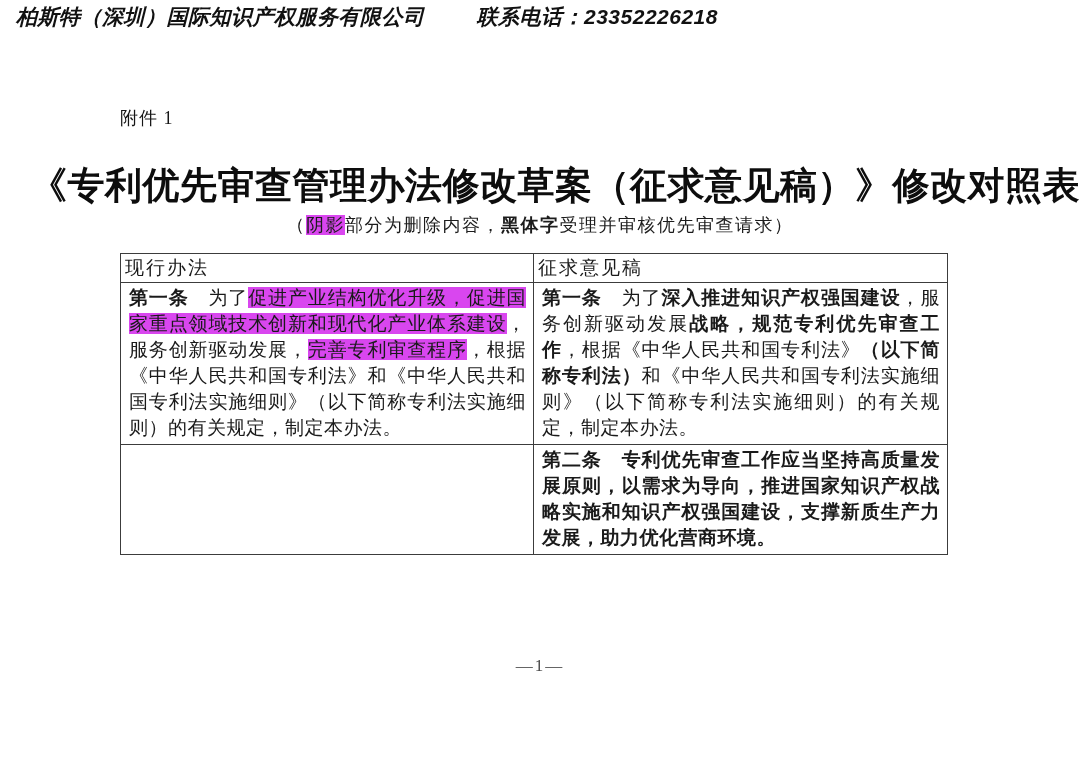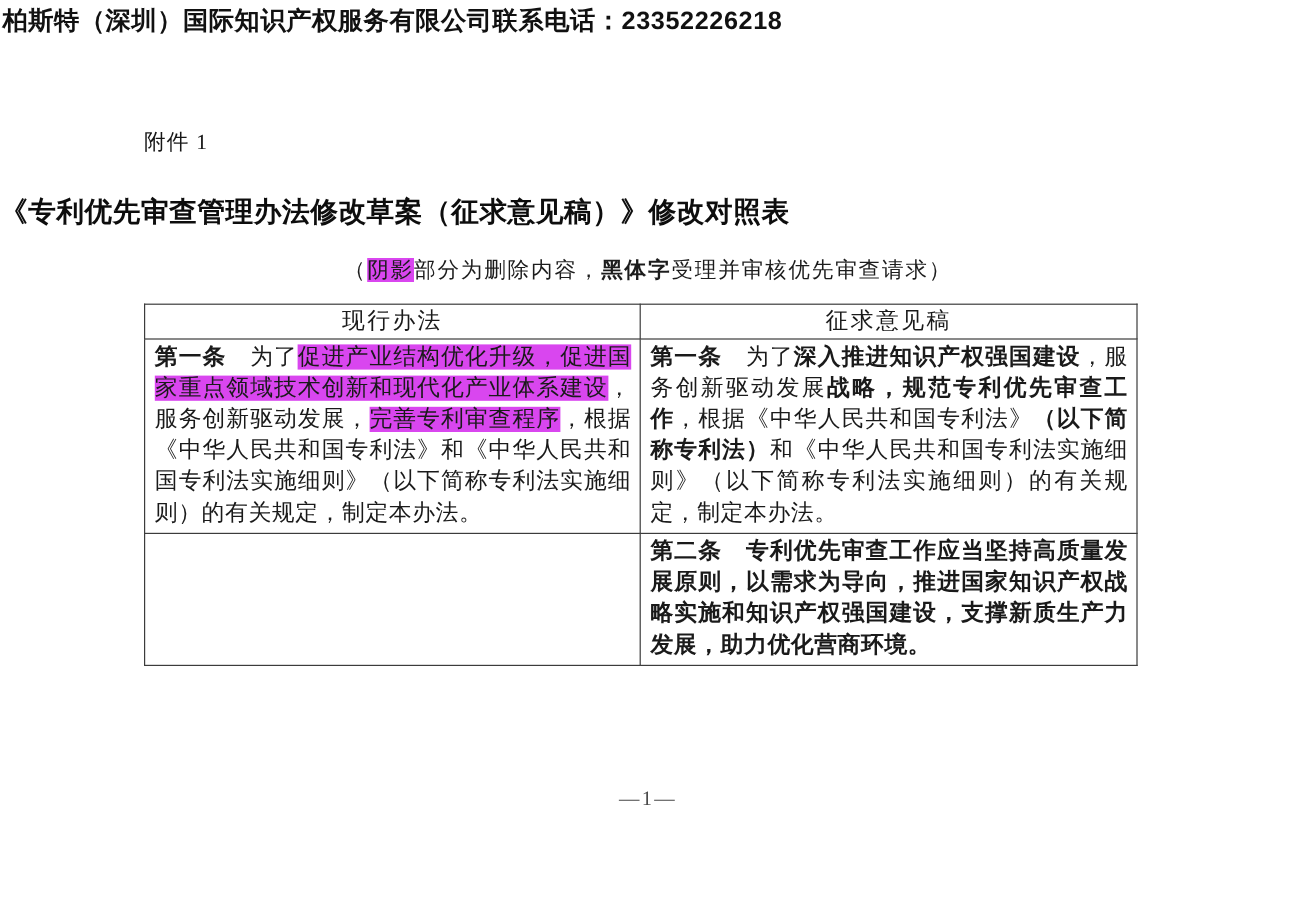"柏斯特（深圳）国际知识产权服务有限公司" .letterhead { font-style: none -> italic; gap: none -> 52px; left: 2px -> 16px }
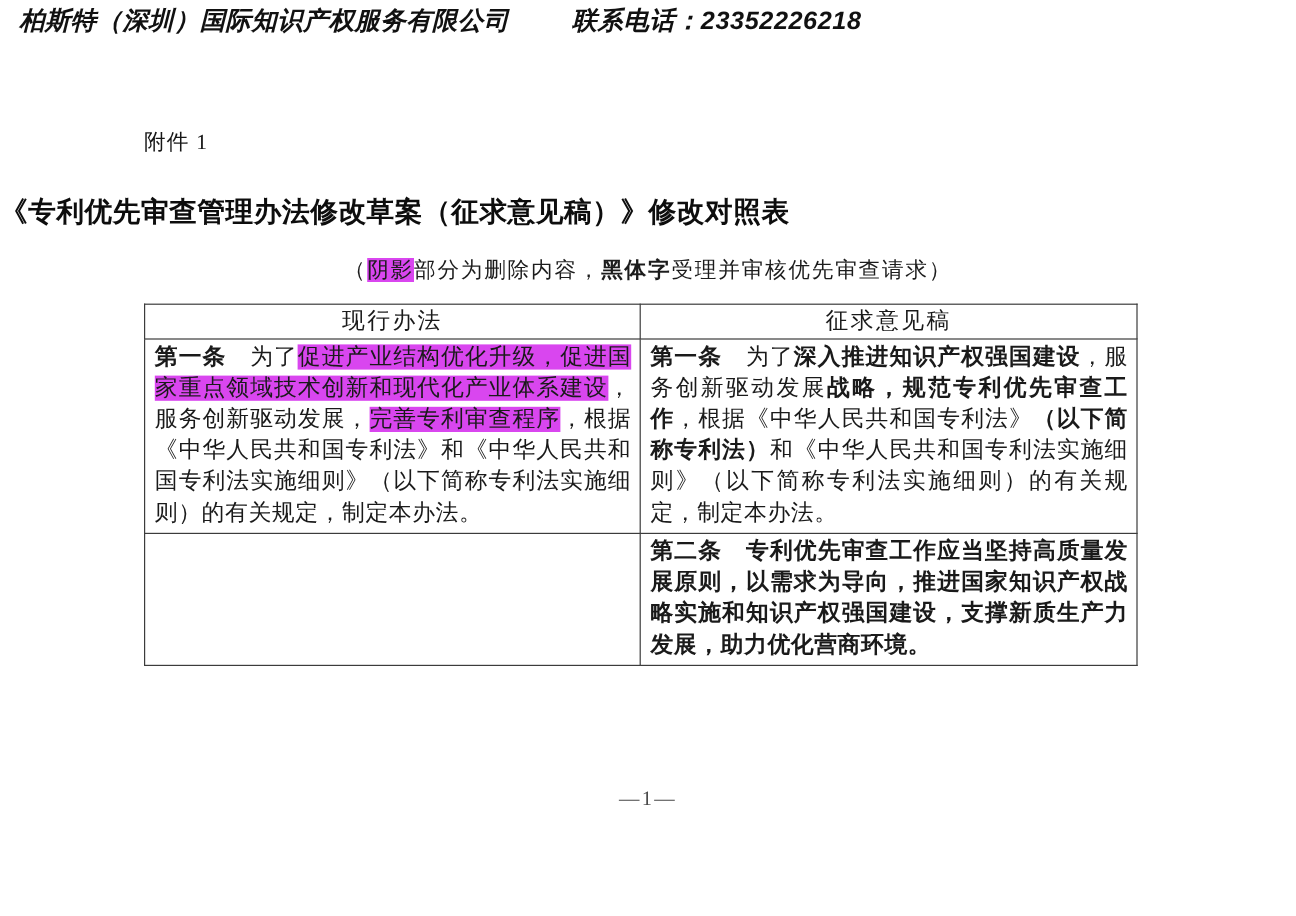"《专利优先审查管理办法修改草案（征求意见稿）》修改对照表" .doc-title { font-size: 23px -> 37px; text-align: left -> right }
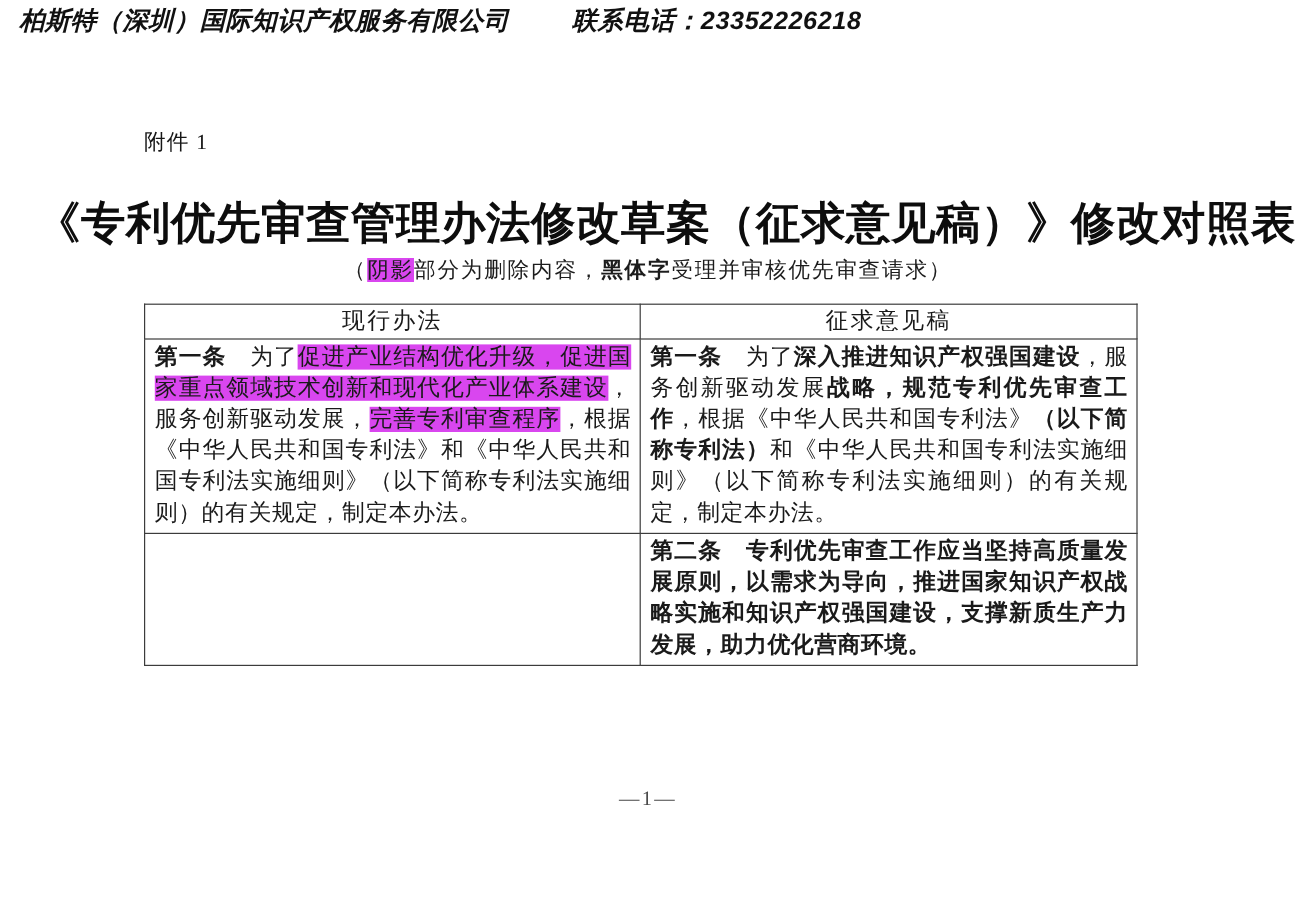"现行办法" .cmp-table .head-cell { text-align: center -> left }
